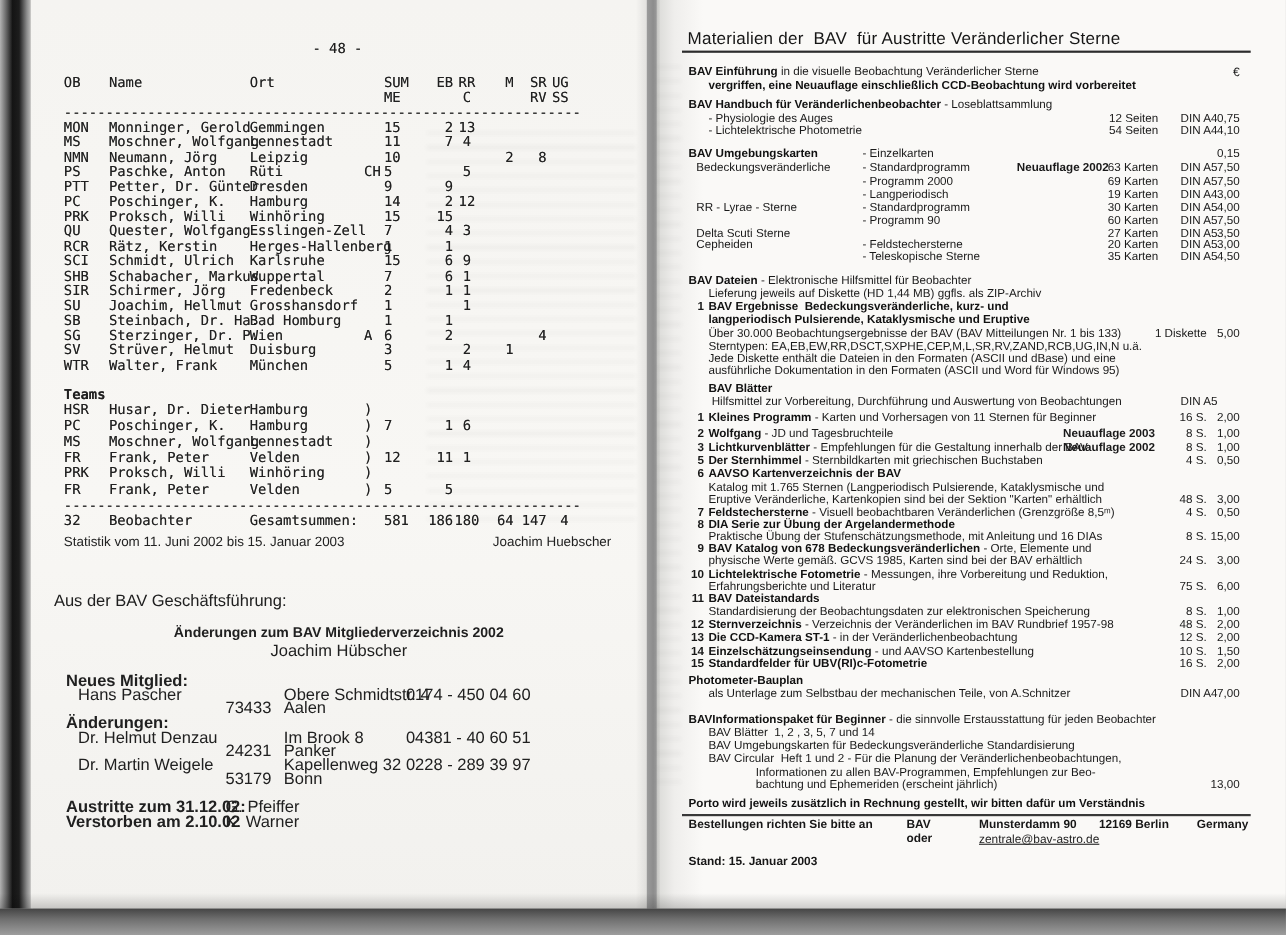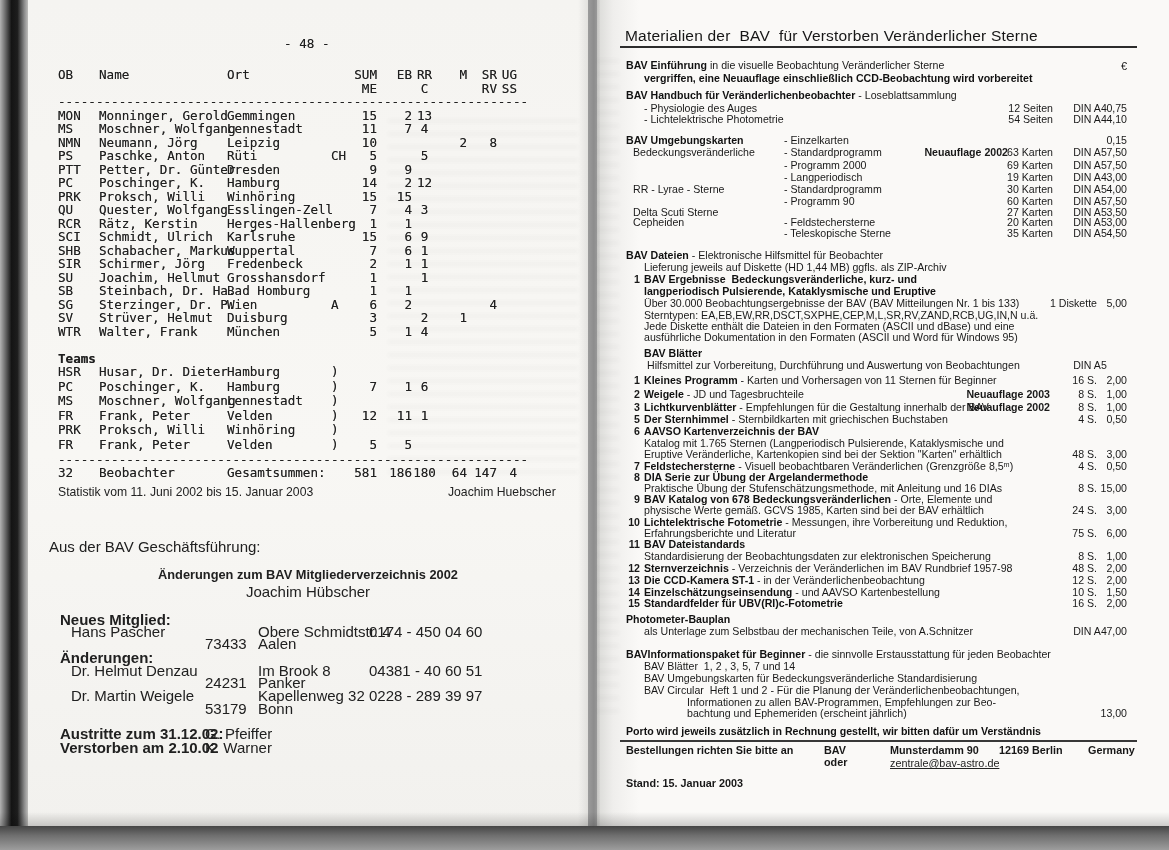"Materialien der BAV für Verstorben" div { text: Verstorben -> Austritte }
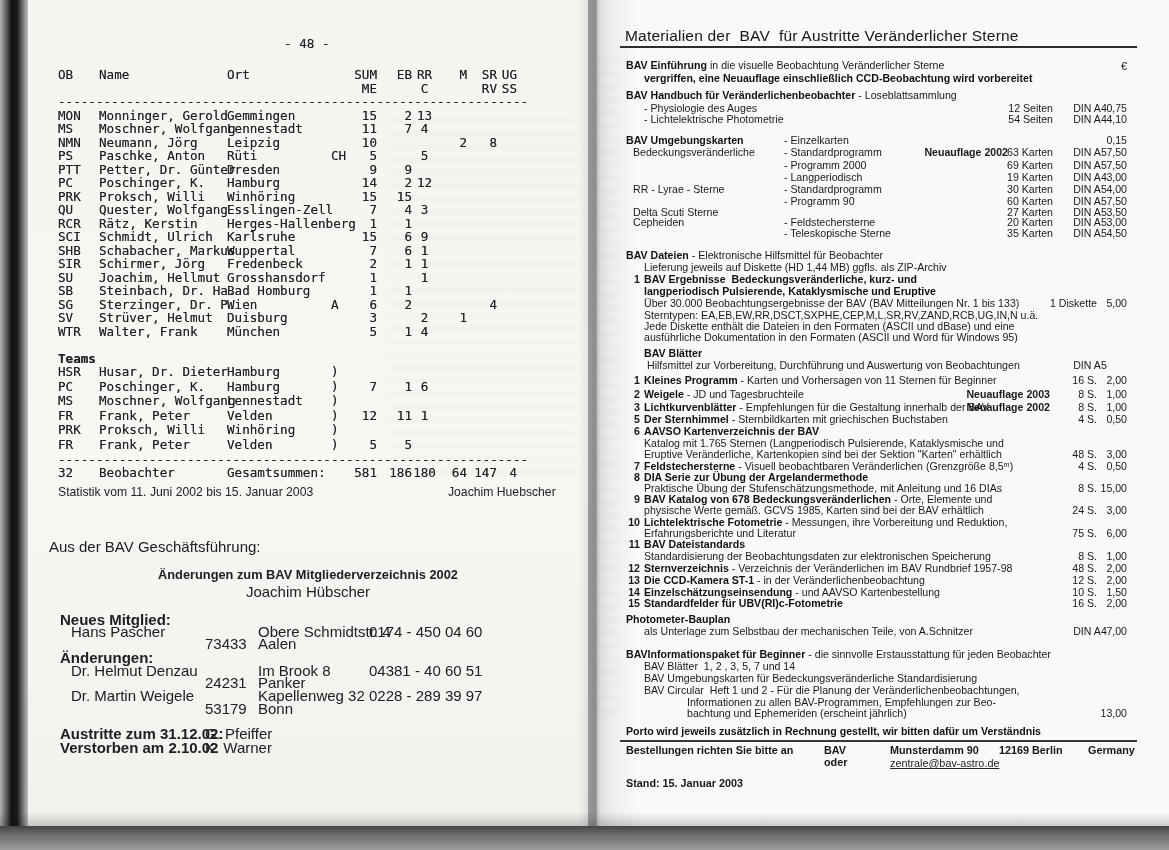"SUM" .c-sum { text-align: right -> left }
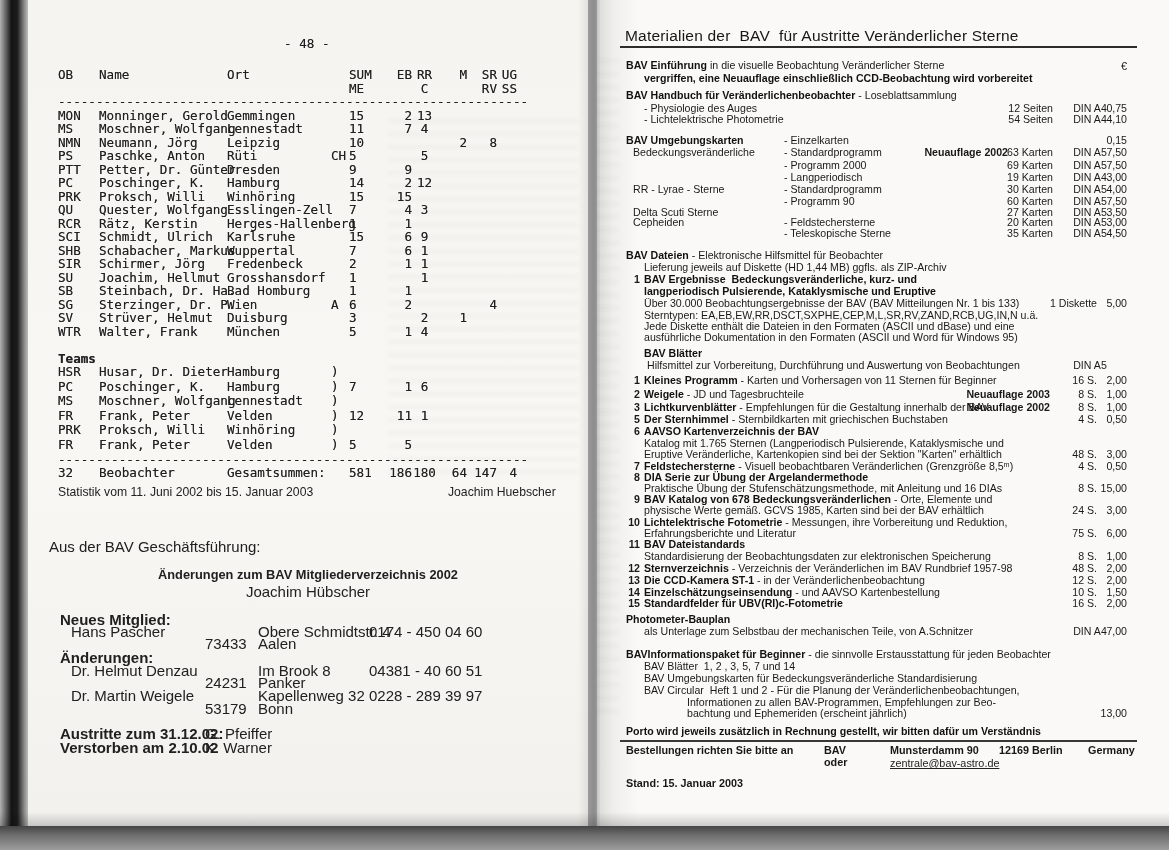"Weigele" b { text: Weigele -> Wolfgang }
